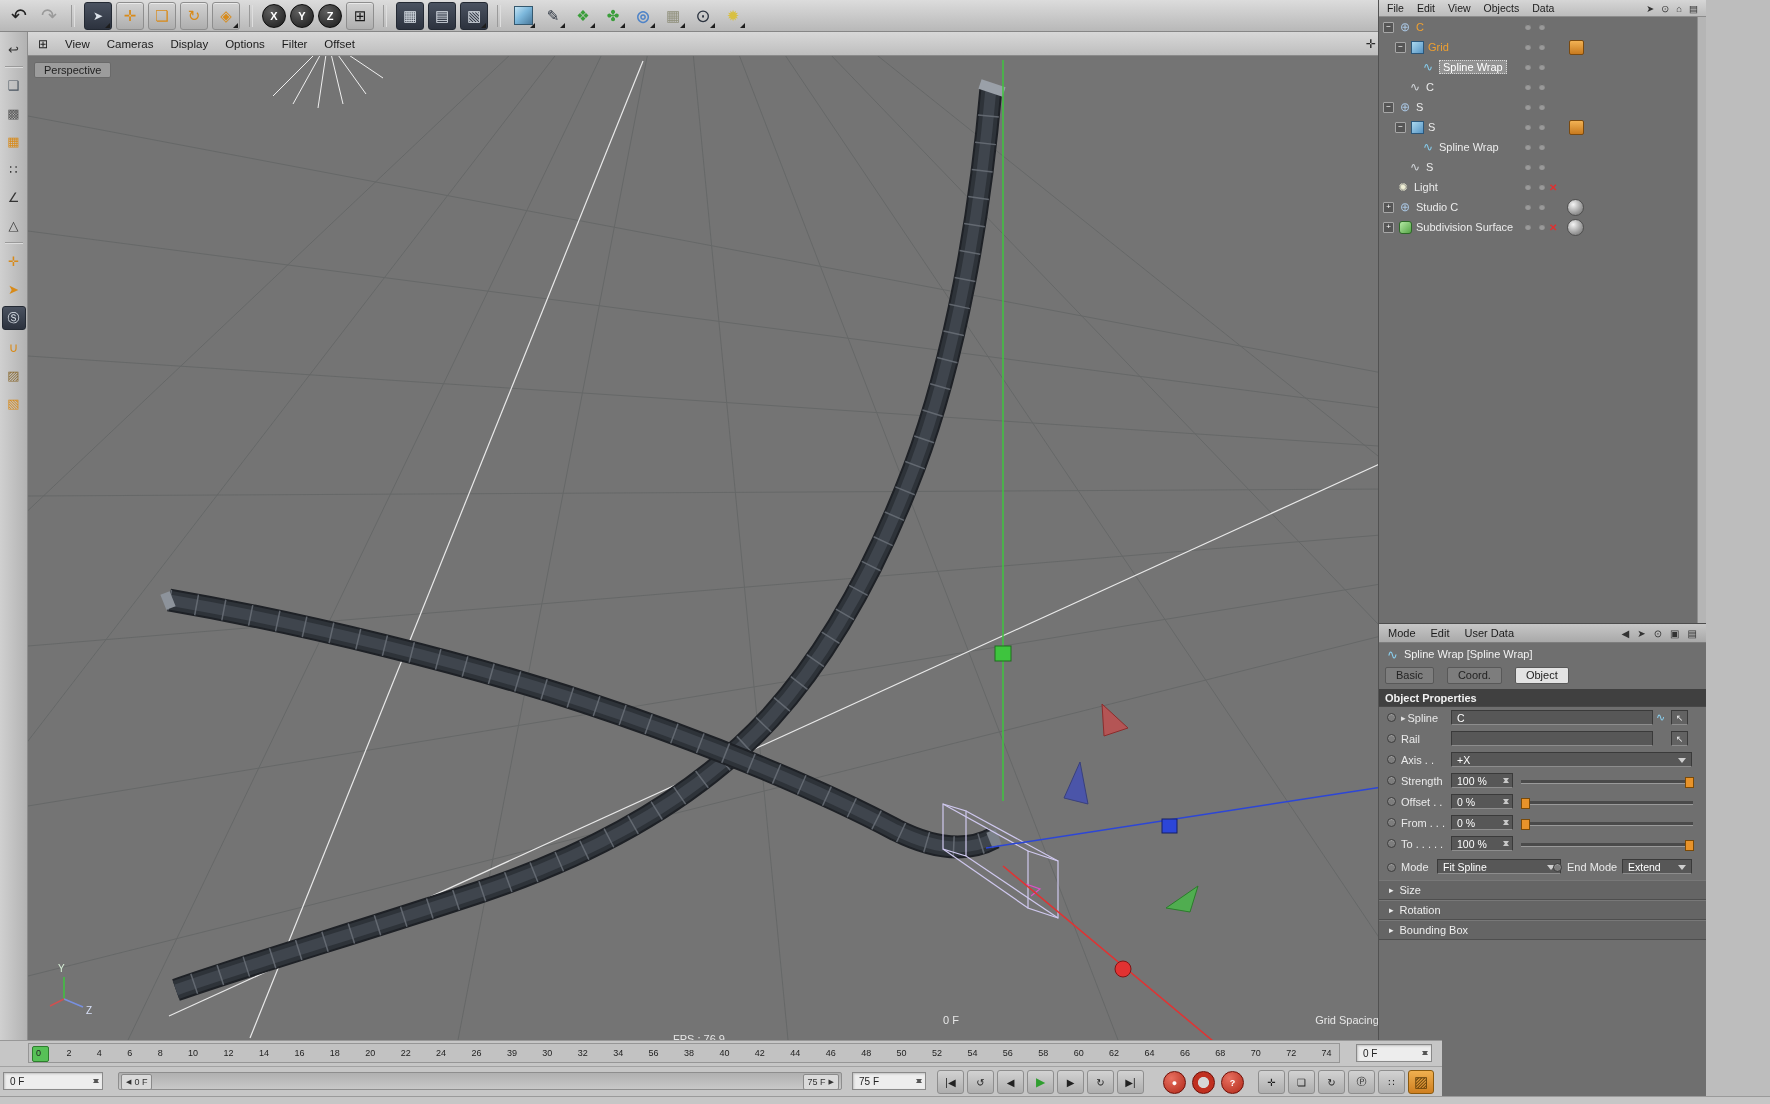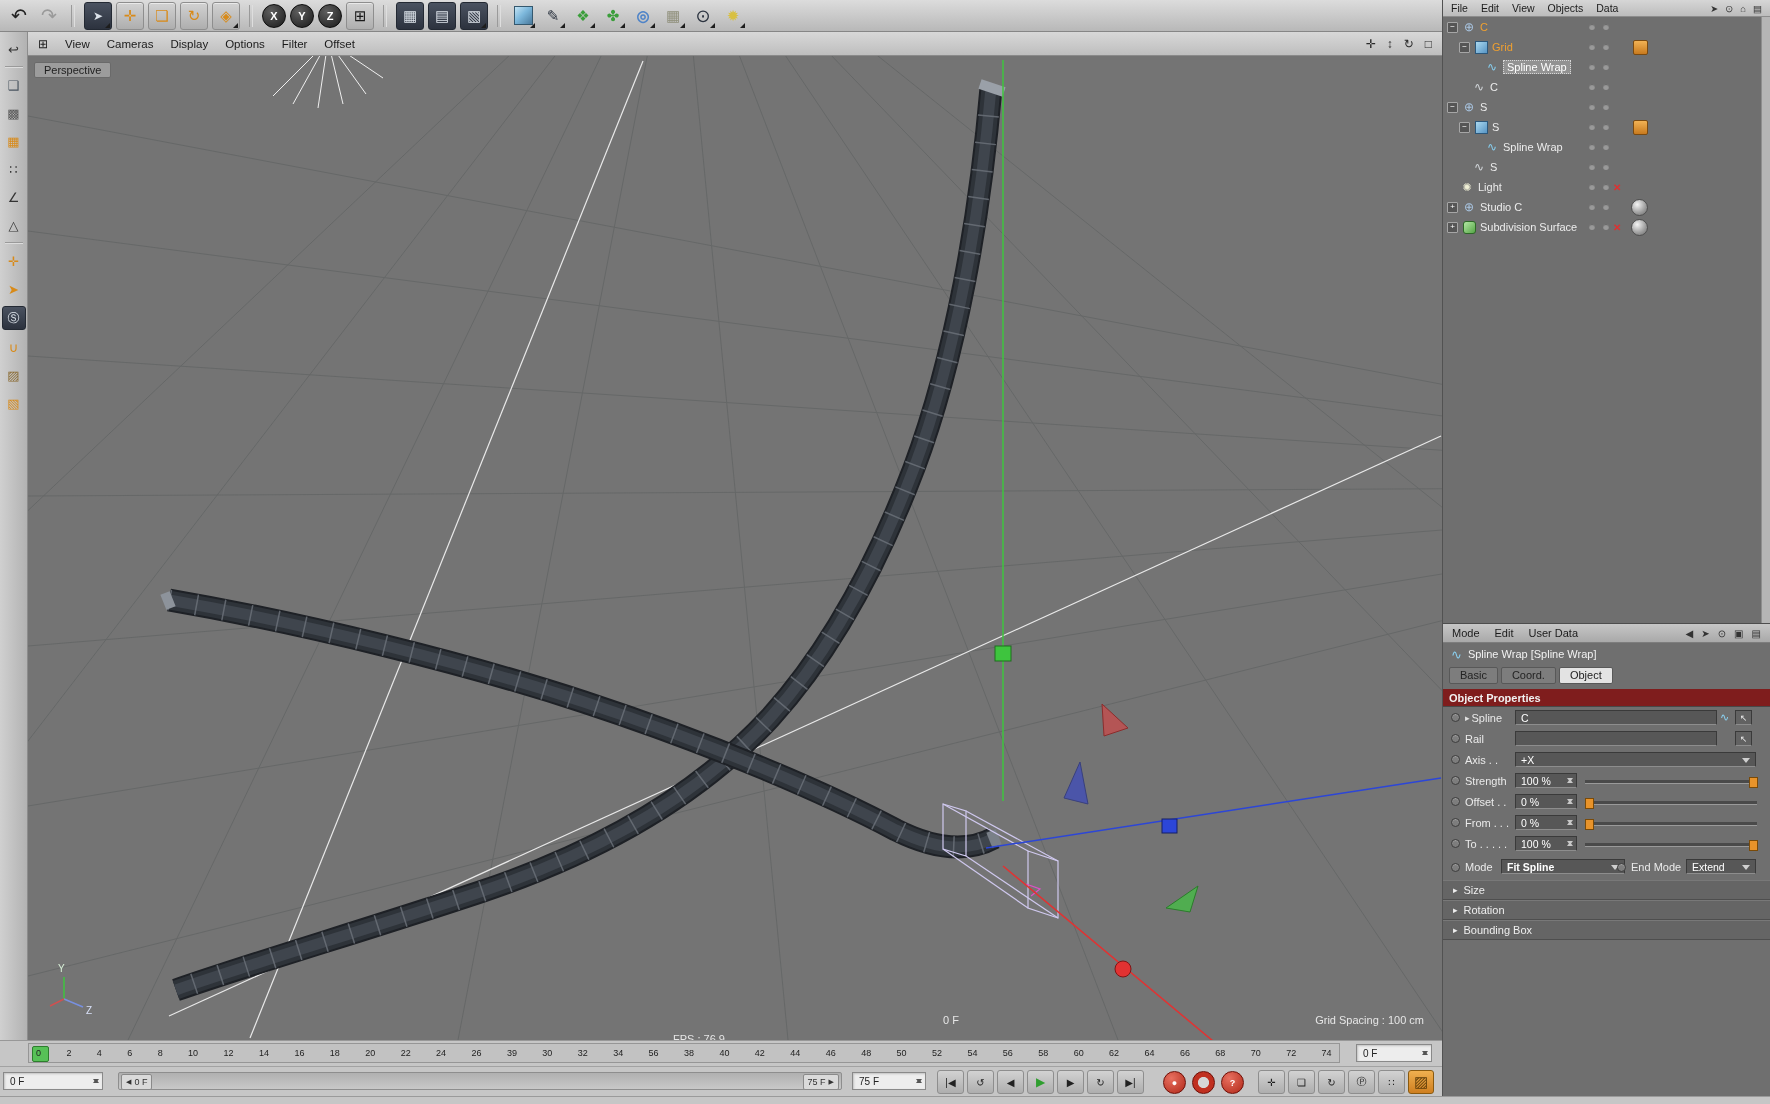"File" #right-panel { left: 1442px -> 1378px }
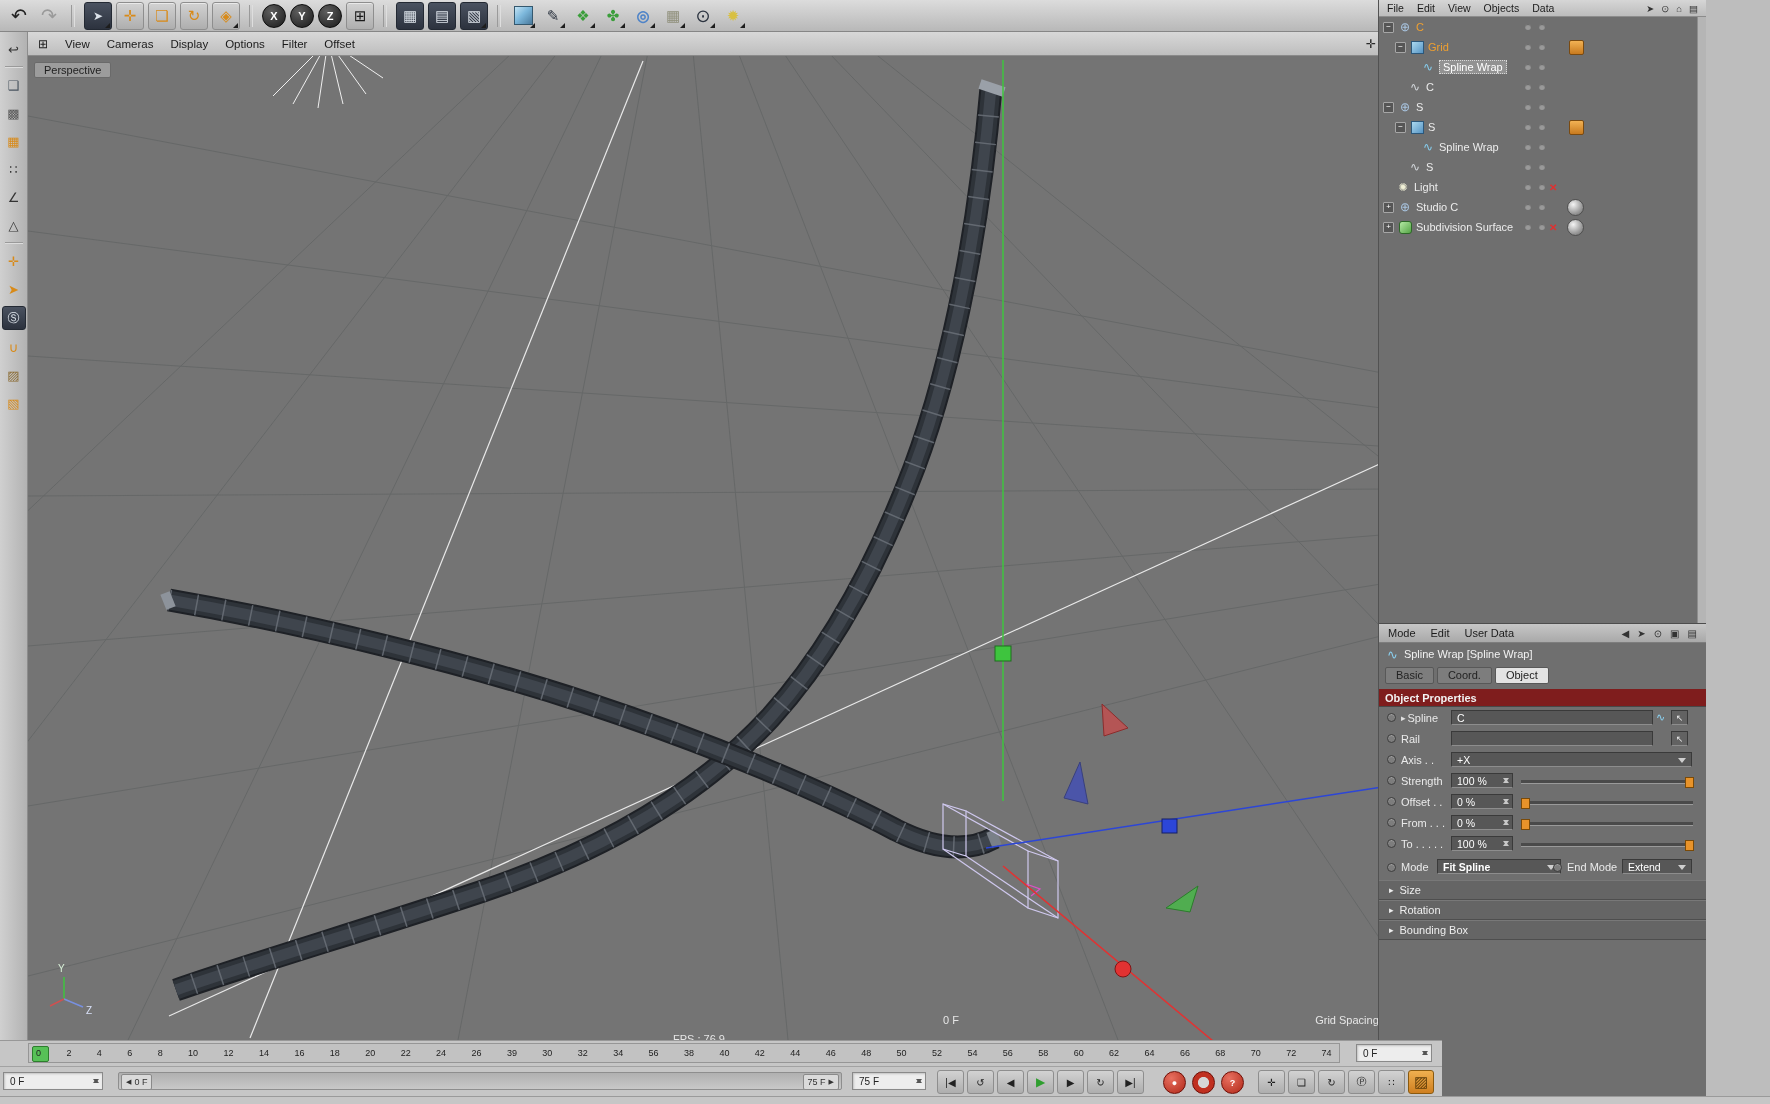"Basic" .am-tabs { gap: 3px -> 13px }
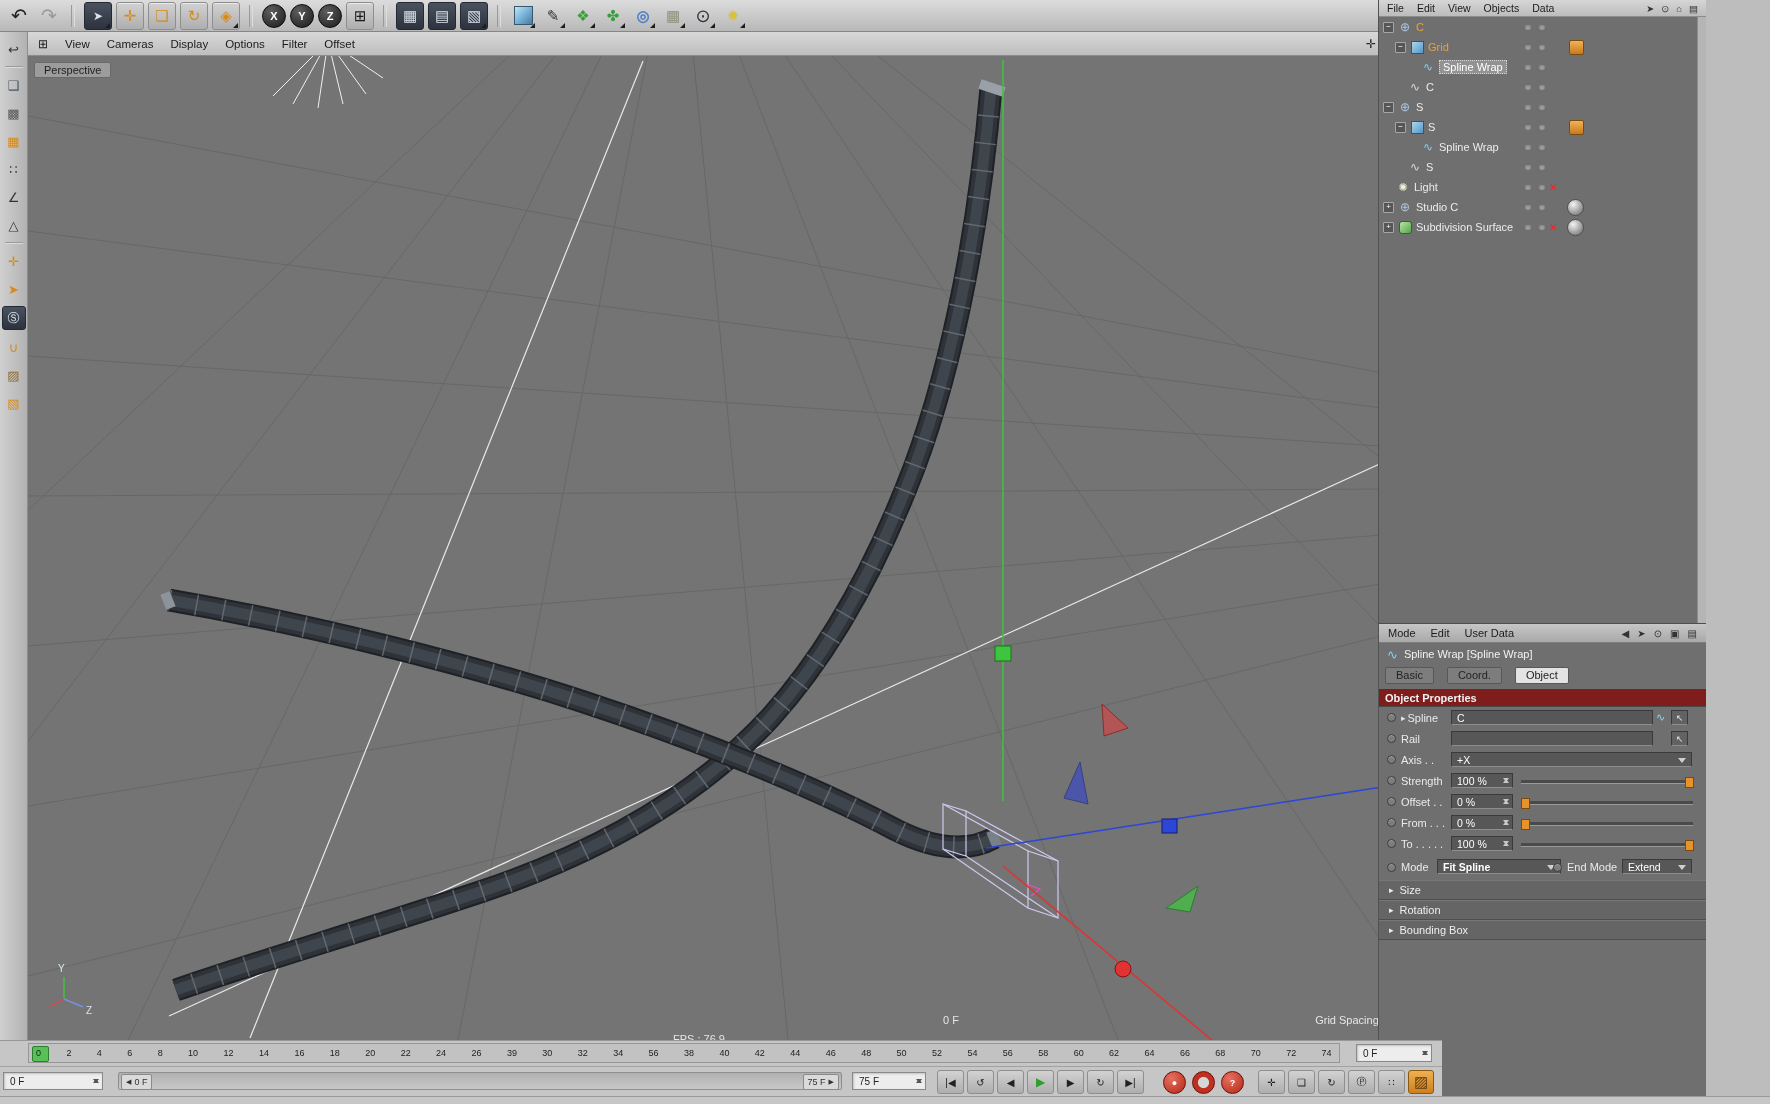"Object Properties" .am-sect { background: #7f1d1d -> #404040 }
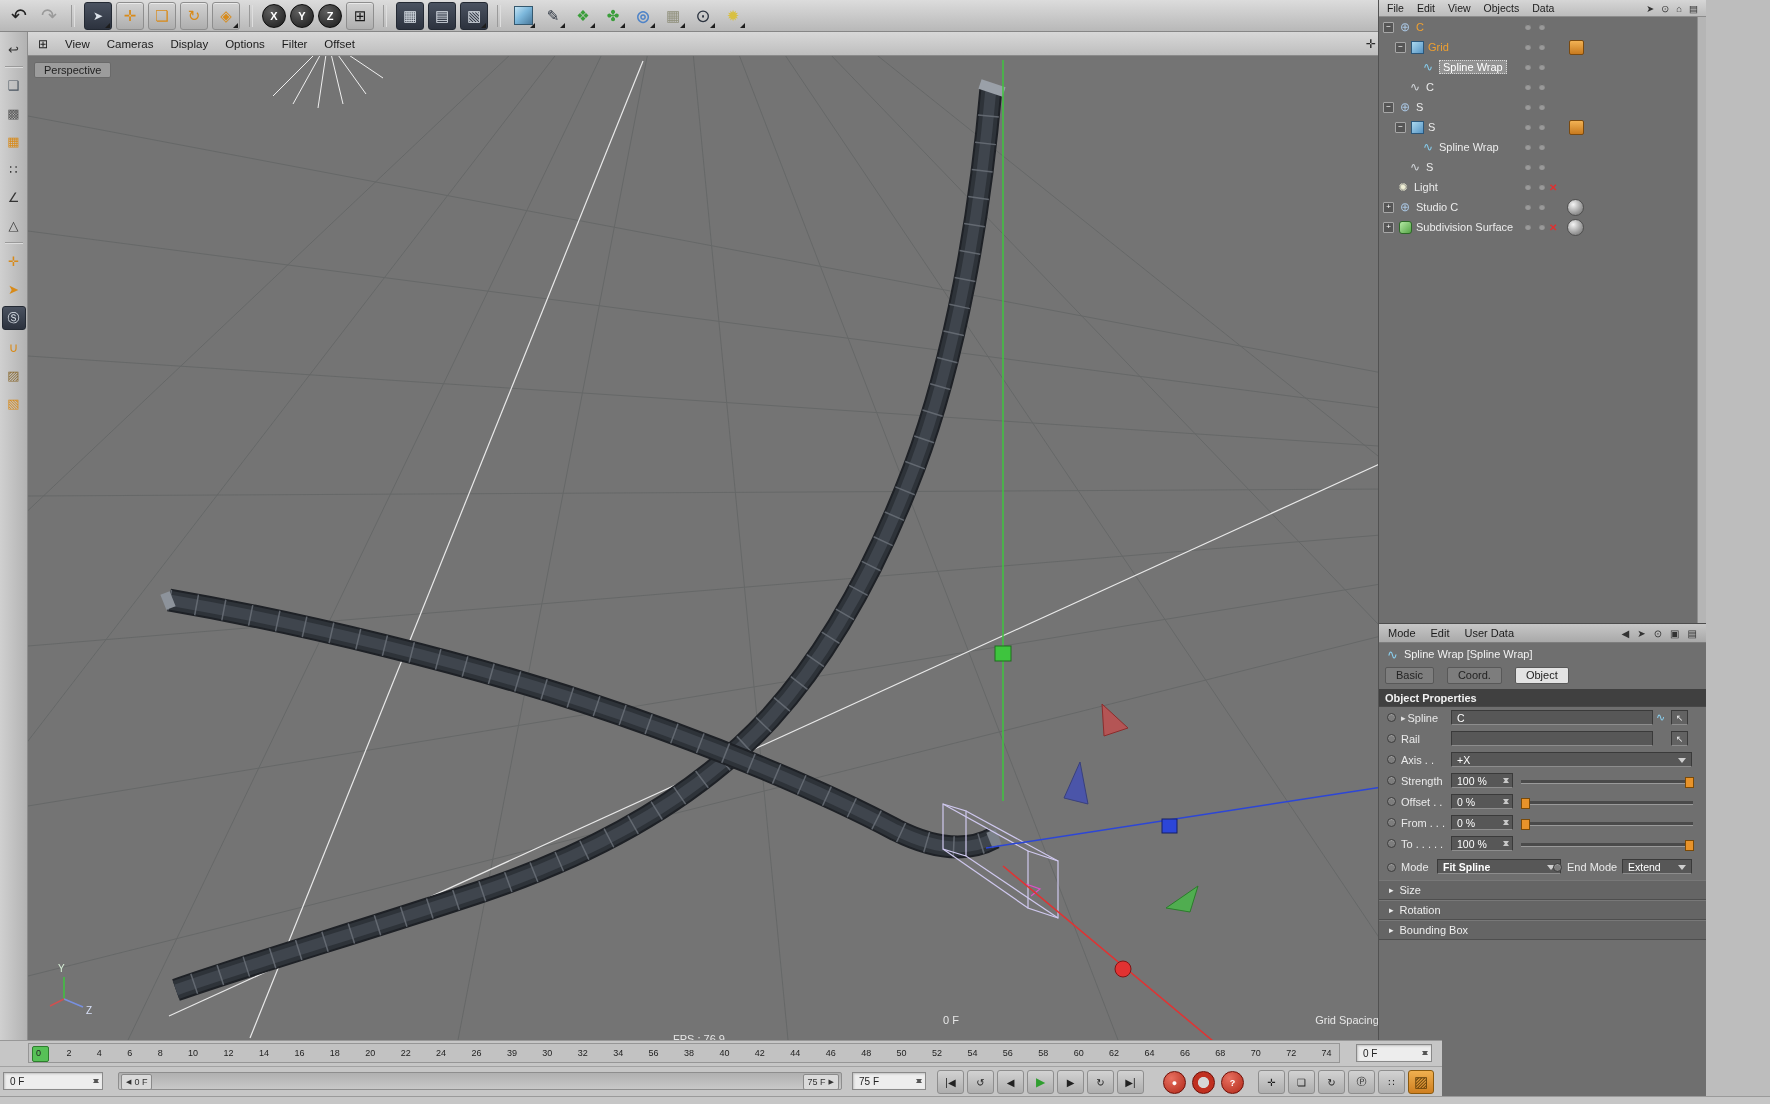"Fit Spline" span.fld { font-weight: bold -> none }
